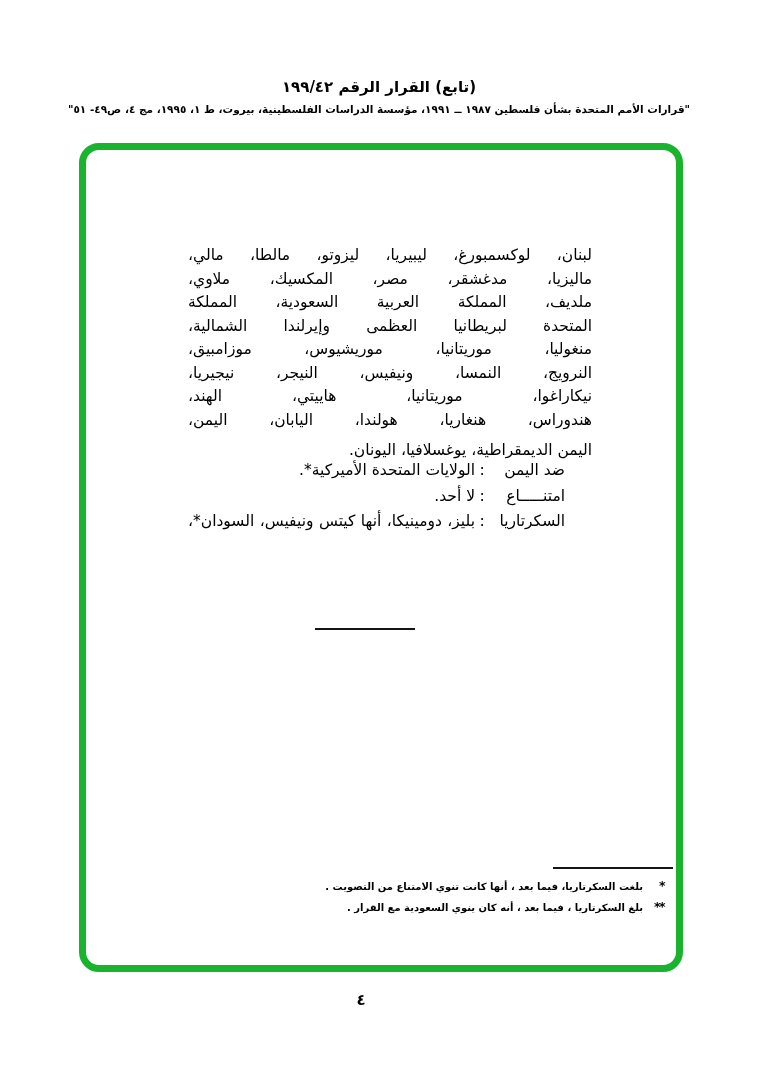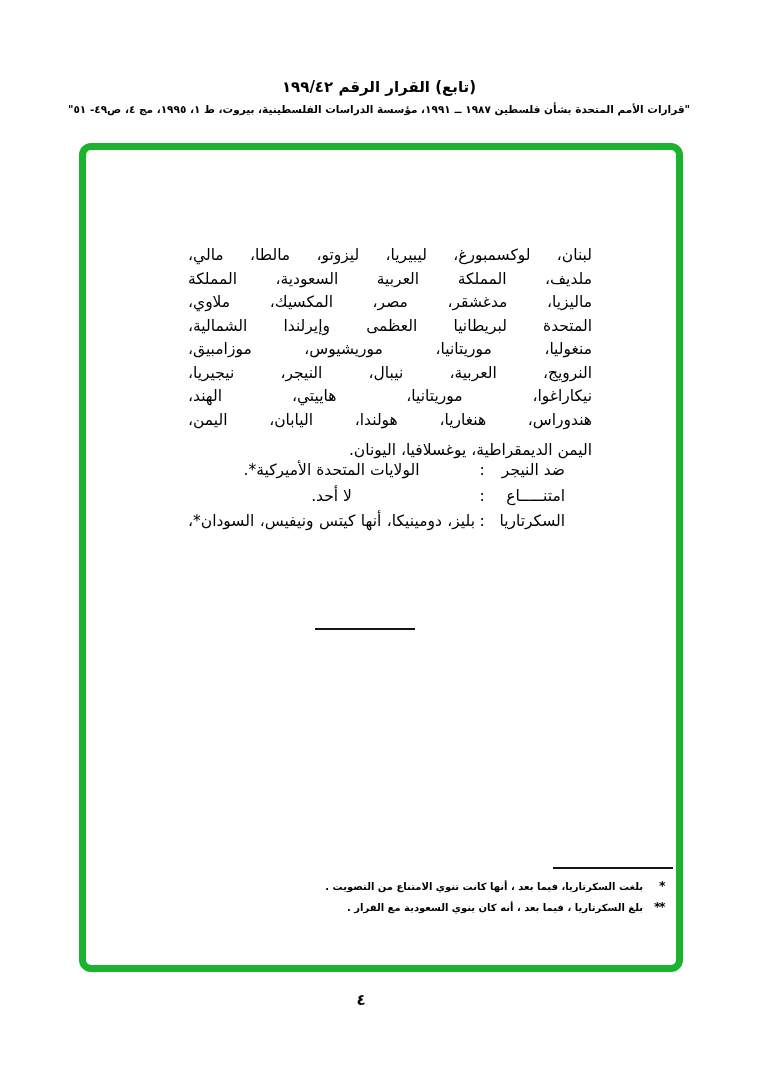"لبنان، لوكسمبورغ، ليبيريا، ليزوتو،" .frame { border-radius: 12px -> 20px }
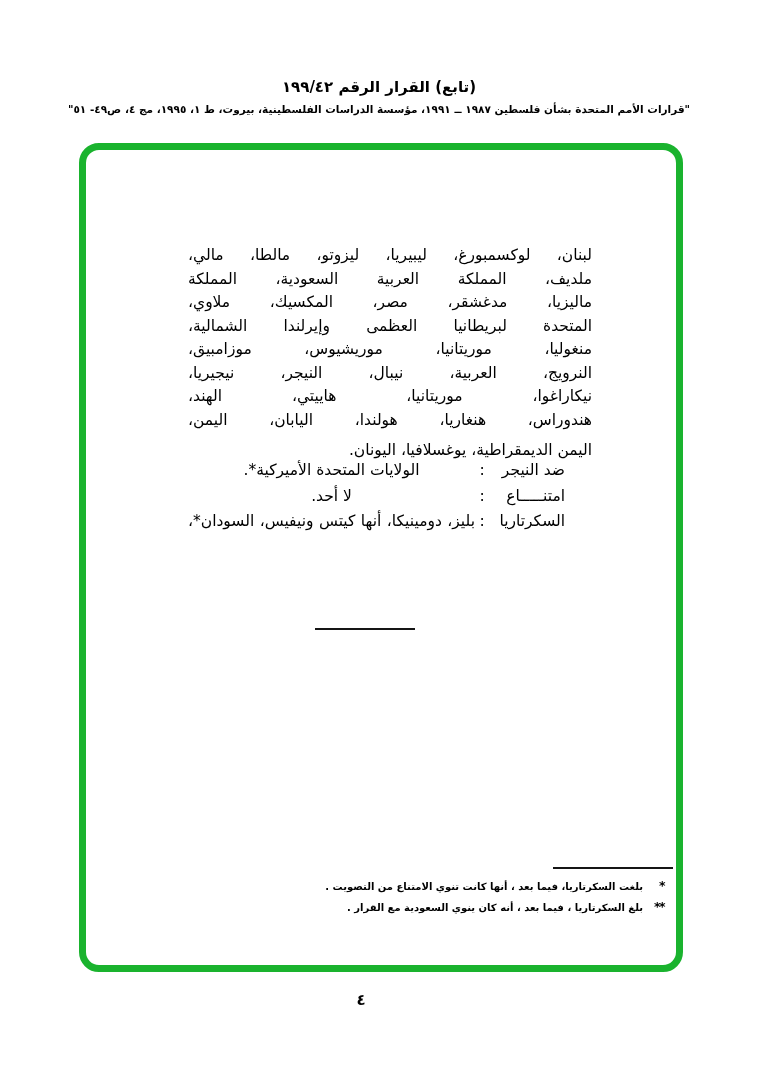"ملديف، المملكة العربية السعودية، المملكة" div.cline { order: before "ماليزيا، مدغشقر، مصر، المكسيك، ملاوي،" -> after "ماليزيا، مدغشقر، مصر، المكسيك، ملاوي،" }
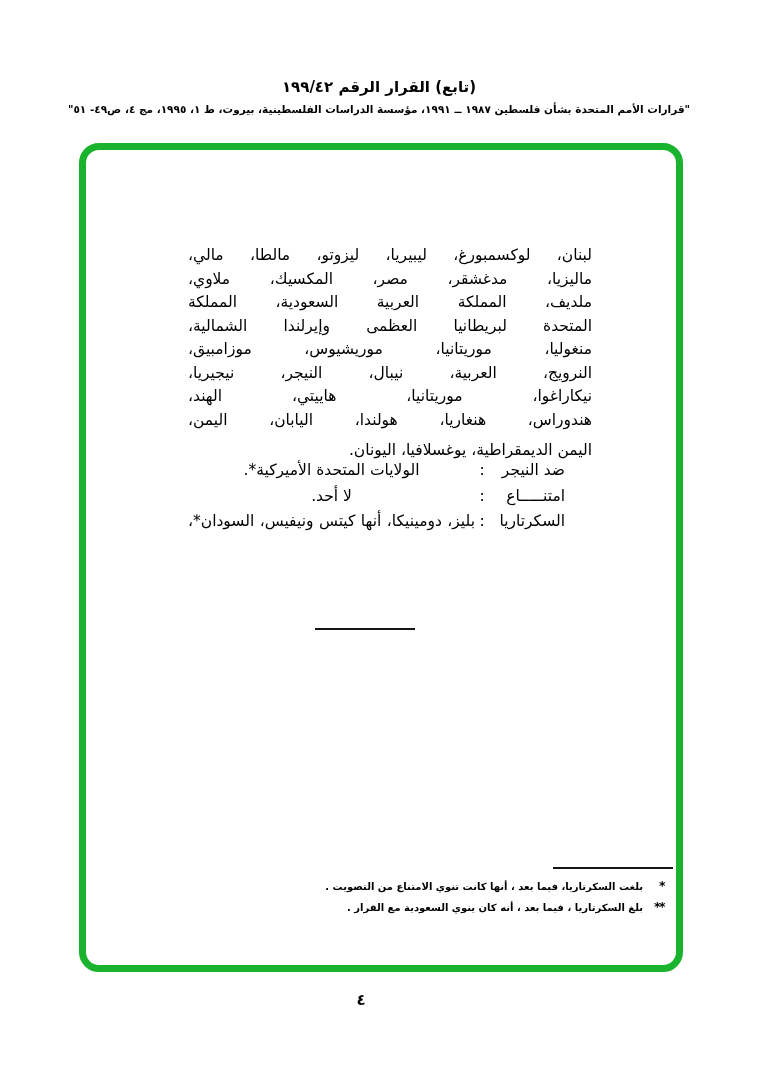"النرويج، العربية، نيبال، النيجر،" div.cline { text: العربية، نيبال -> النمسا، ونيفيس }
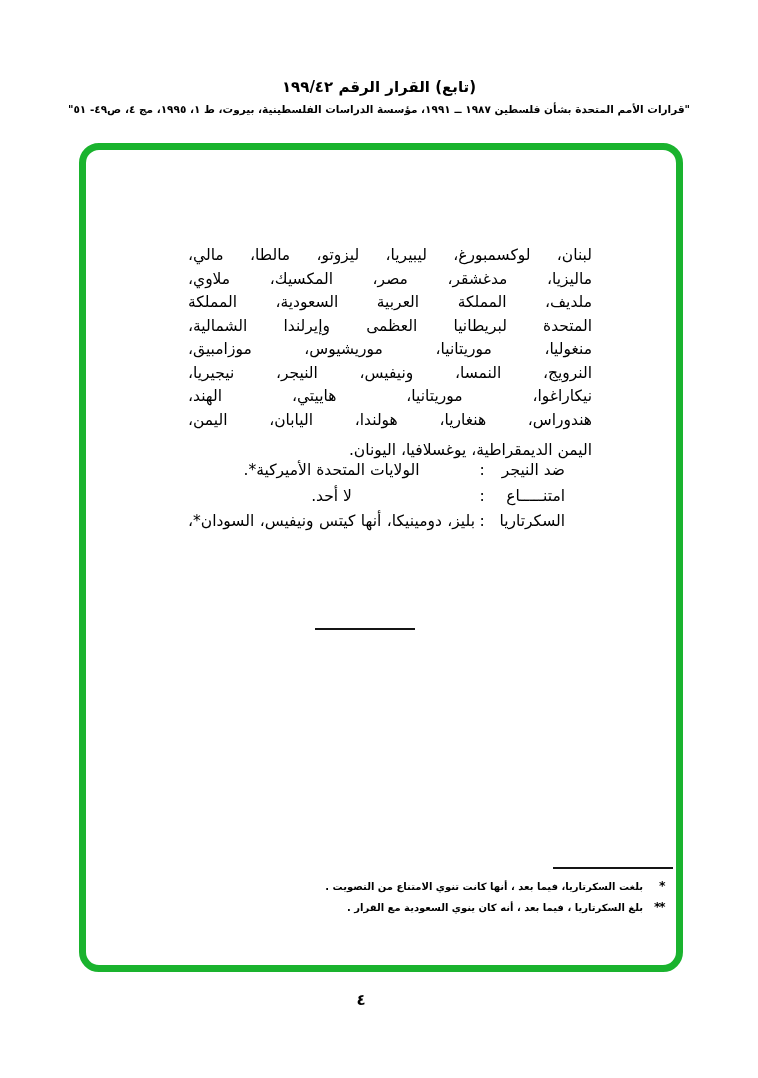"الولايات المتحدة الأميركية*." .vote-value .vline { text-align: center -> right }
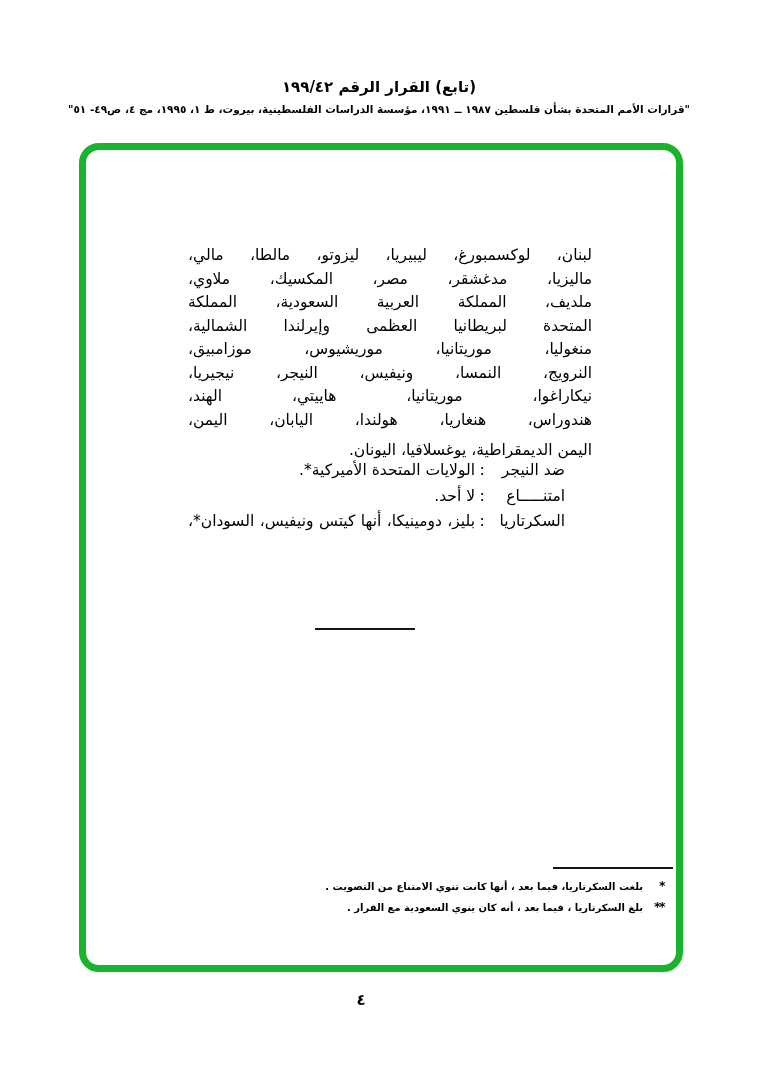"ضد النيجر" span.vote-label { text: النيجر -> اليمن }
